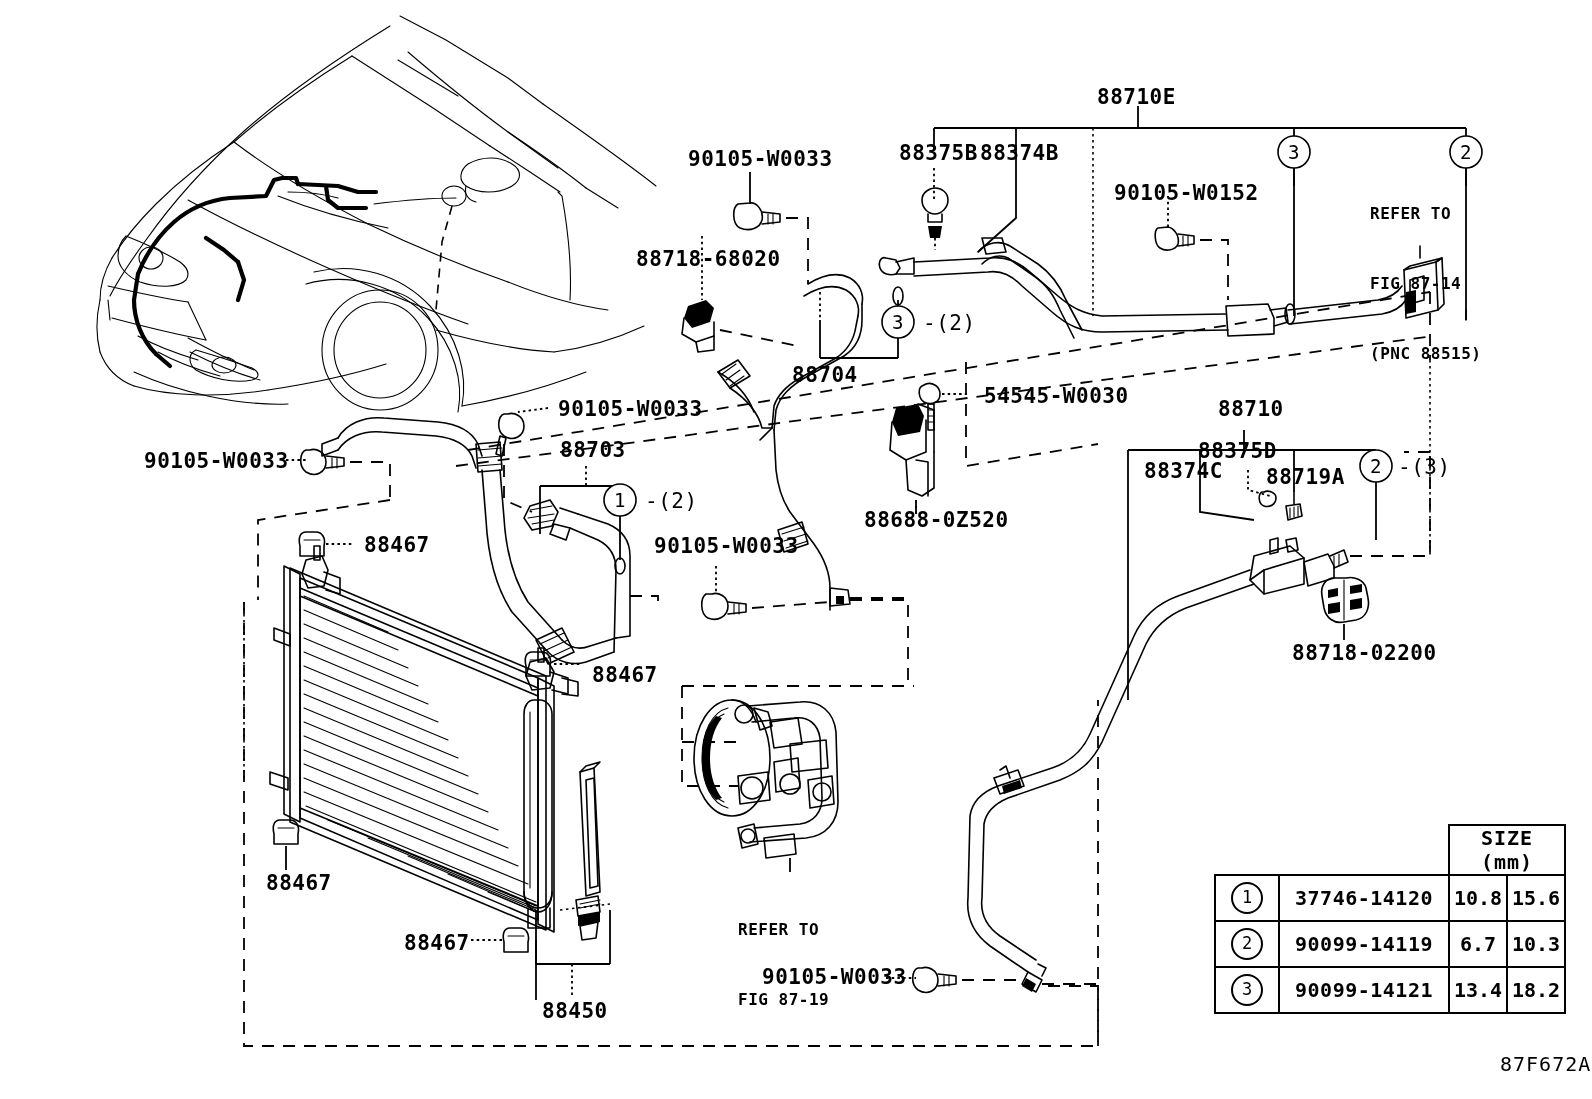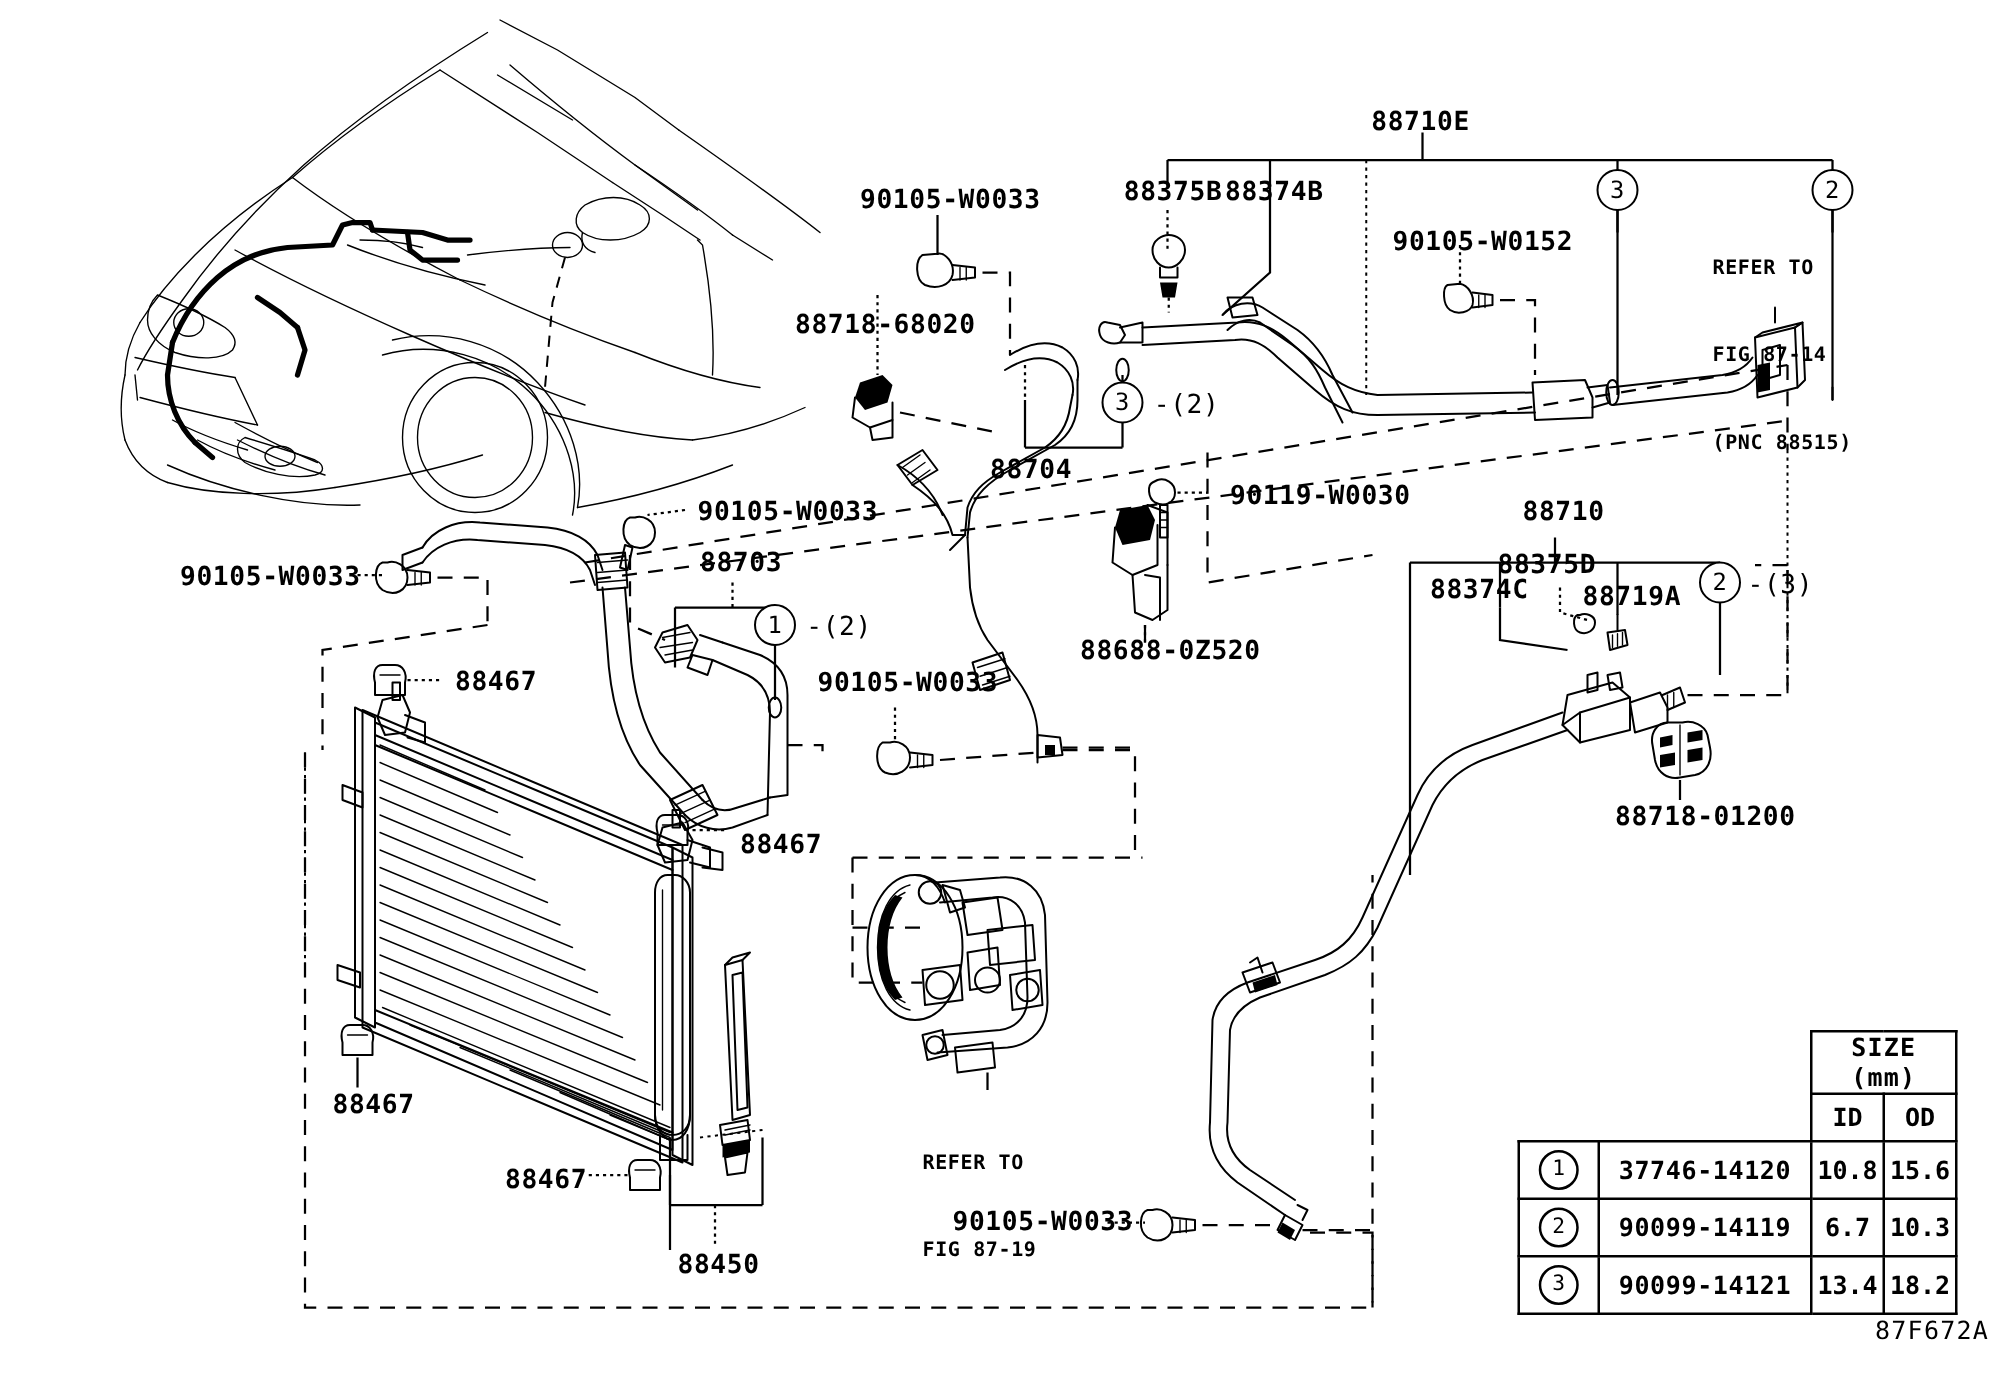"90119-W0030" div.lbl { text: 90119-W0030 -> 54545-W0030 }
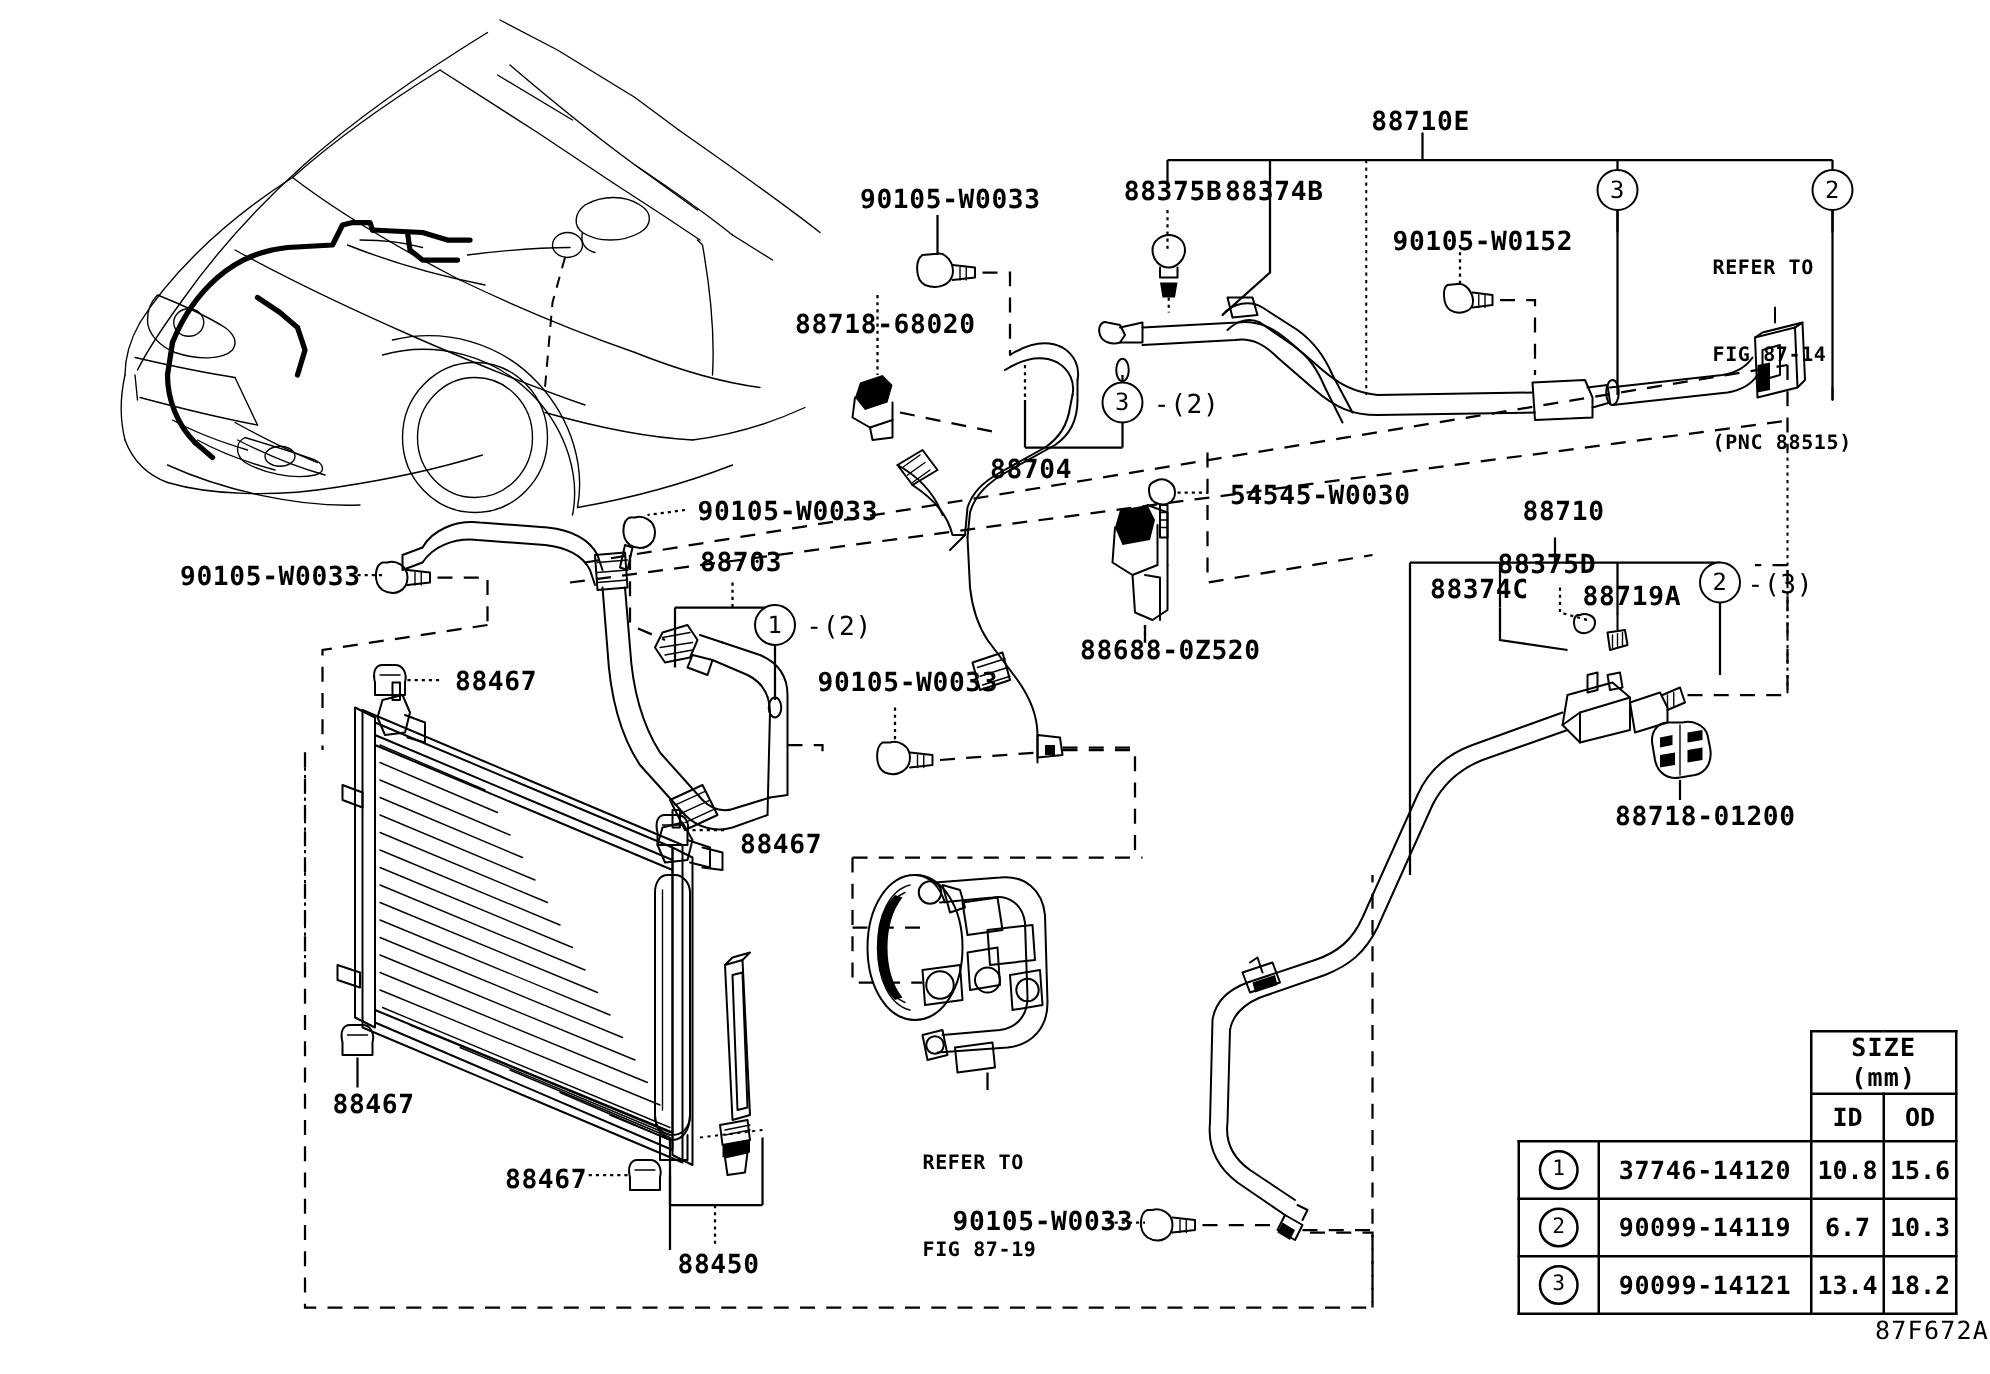"88718-01200" div.lbl { text: 88718-01200 -> 88718-02200 }
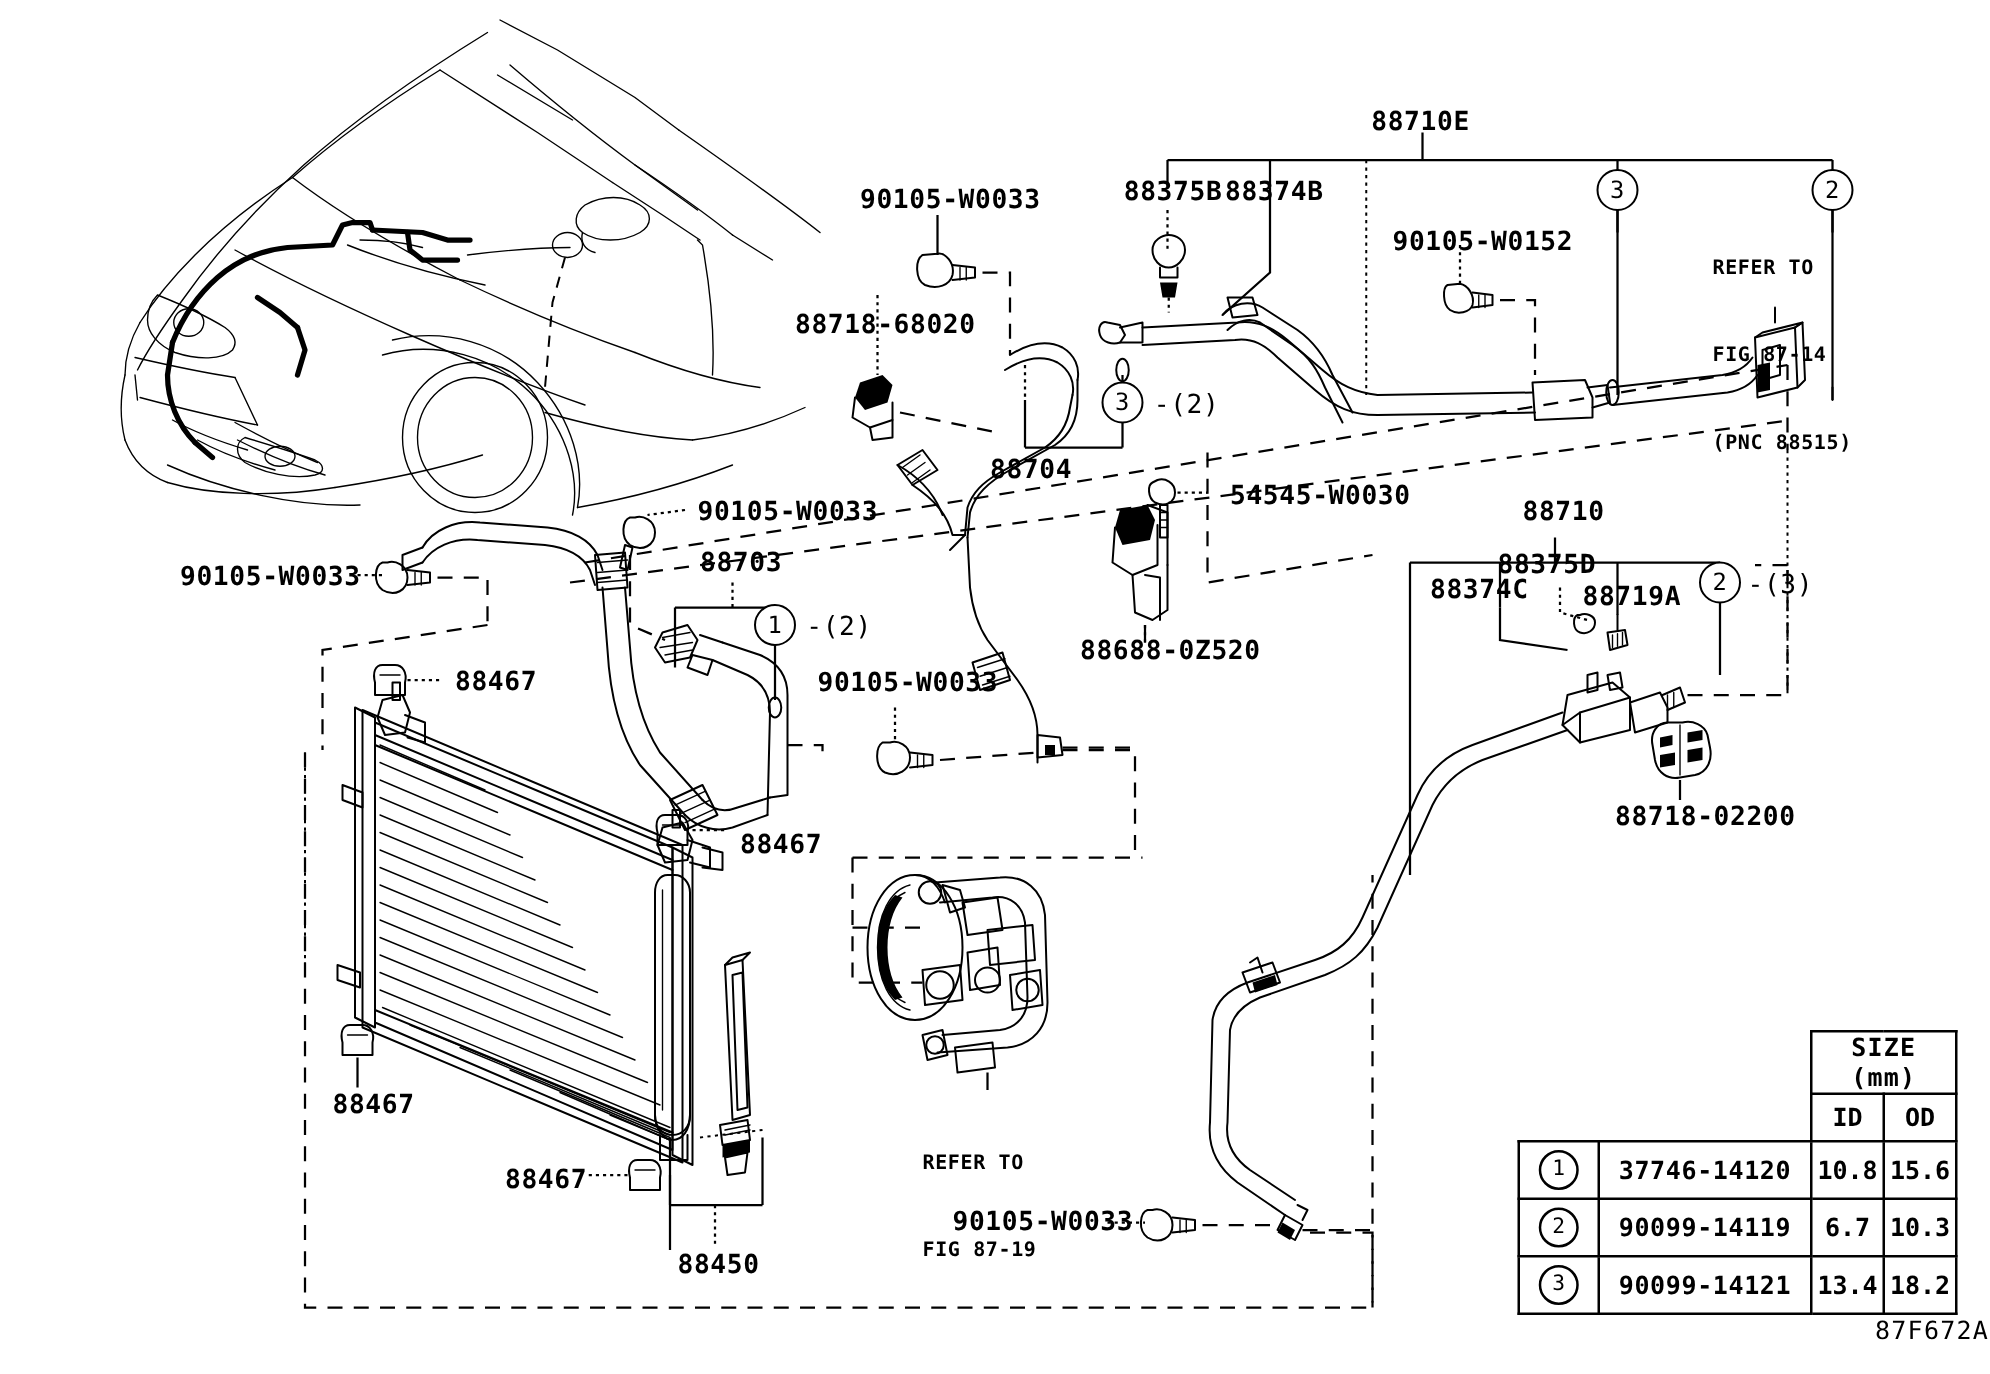"ID" tr { html: <tr> <td></td> <td></td> <td>ID</td> <td>OD</td> </tr> -> none }
